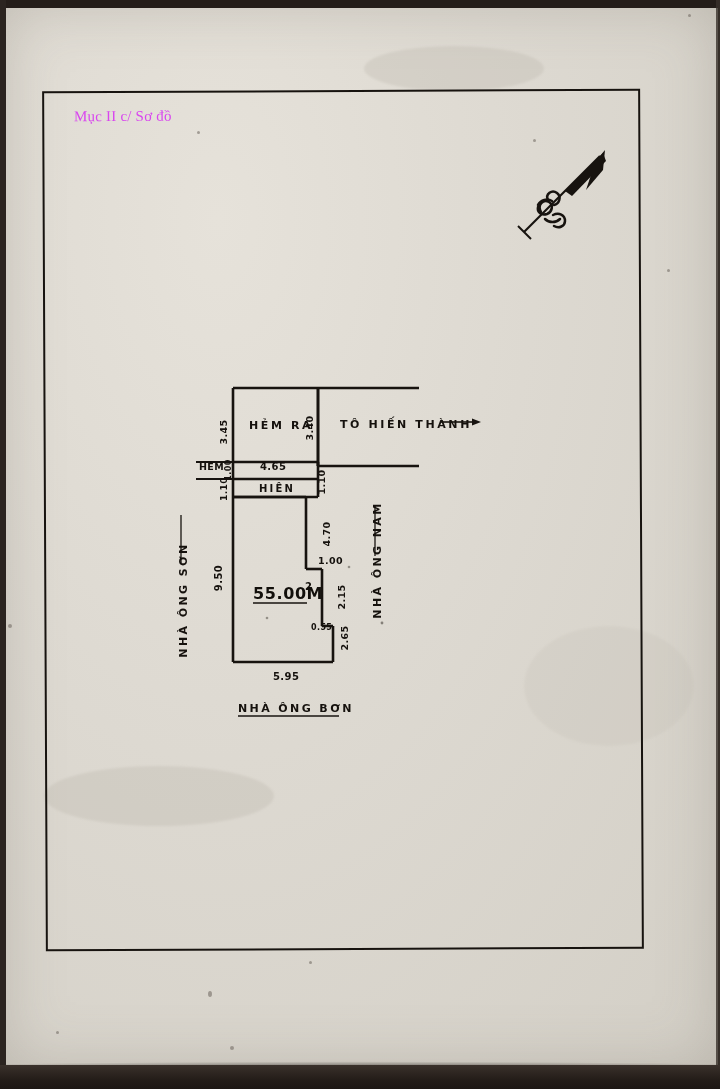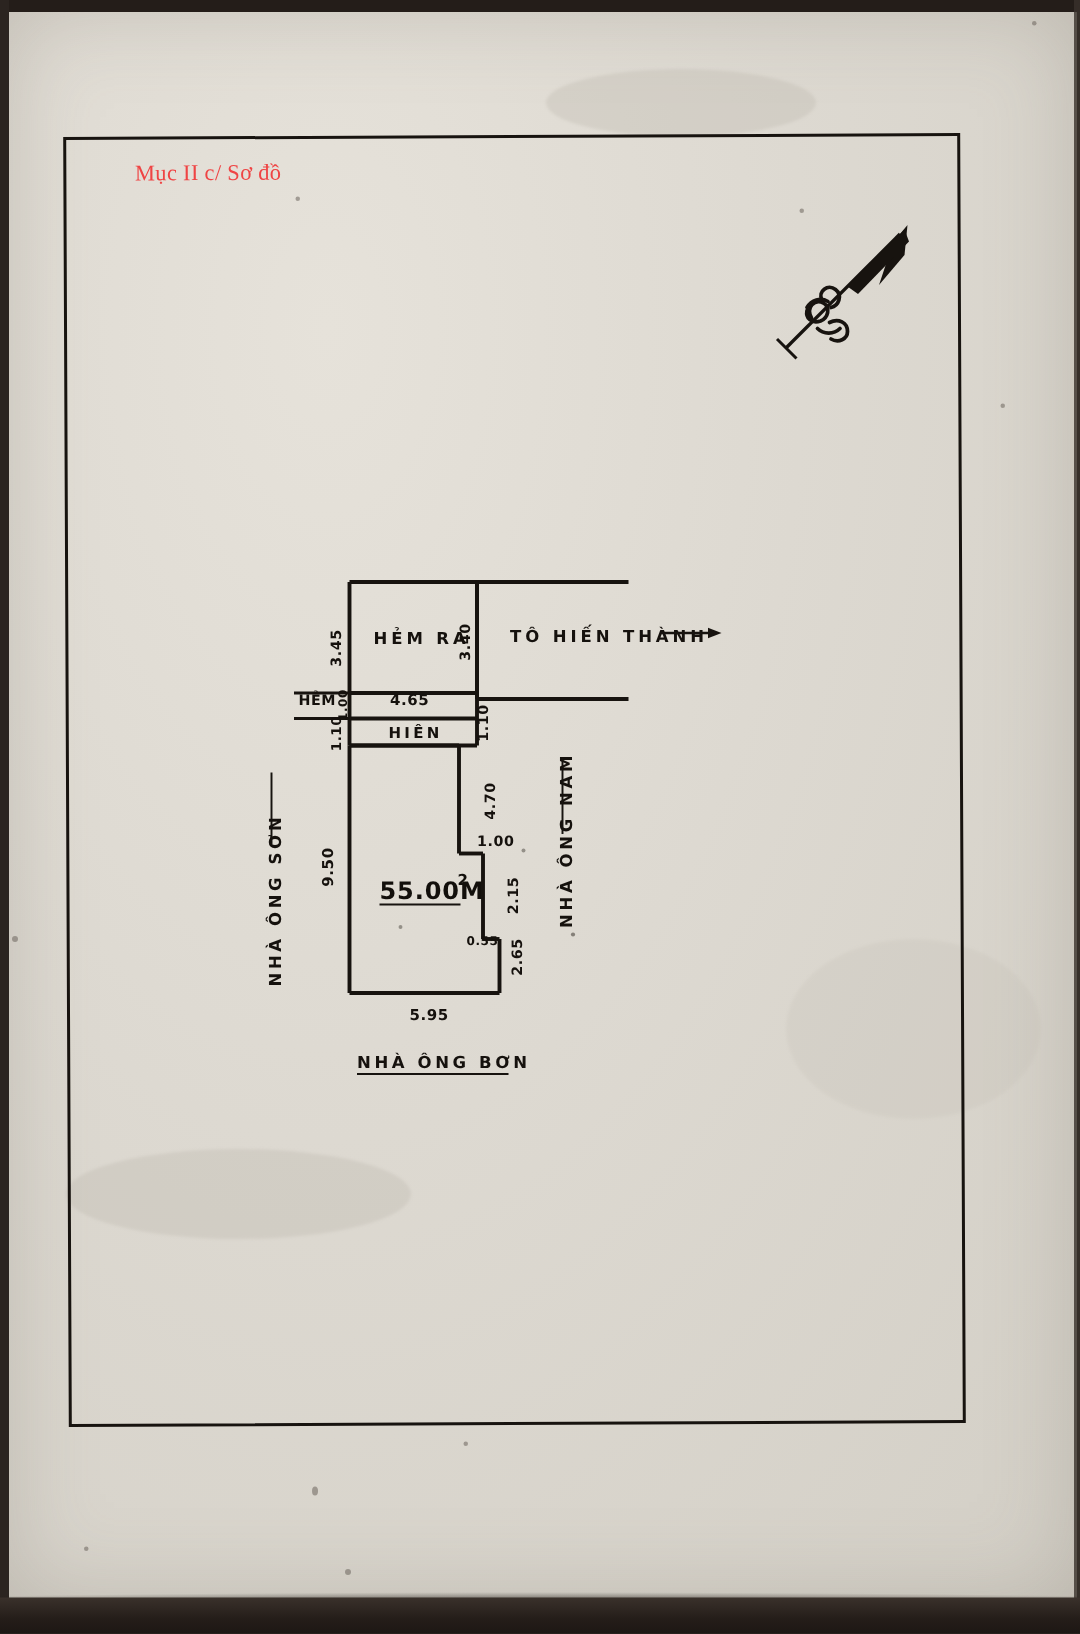"Mục II c/ Sơ đồ" #heading { color: #ef4444 -> #d946ef; left: 90px -> 74px }
